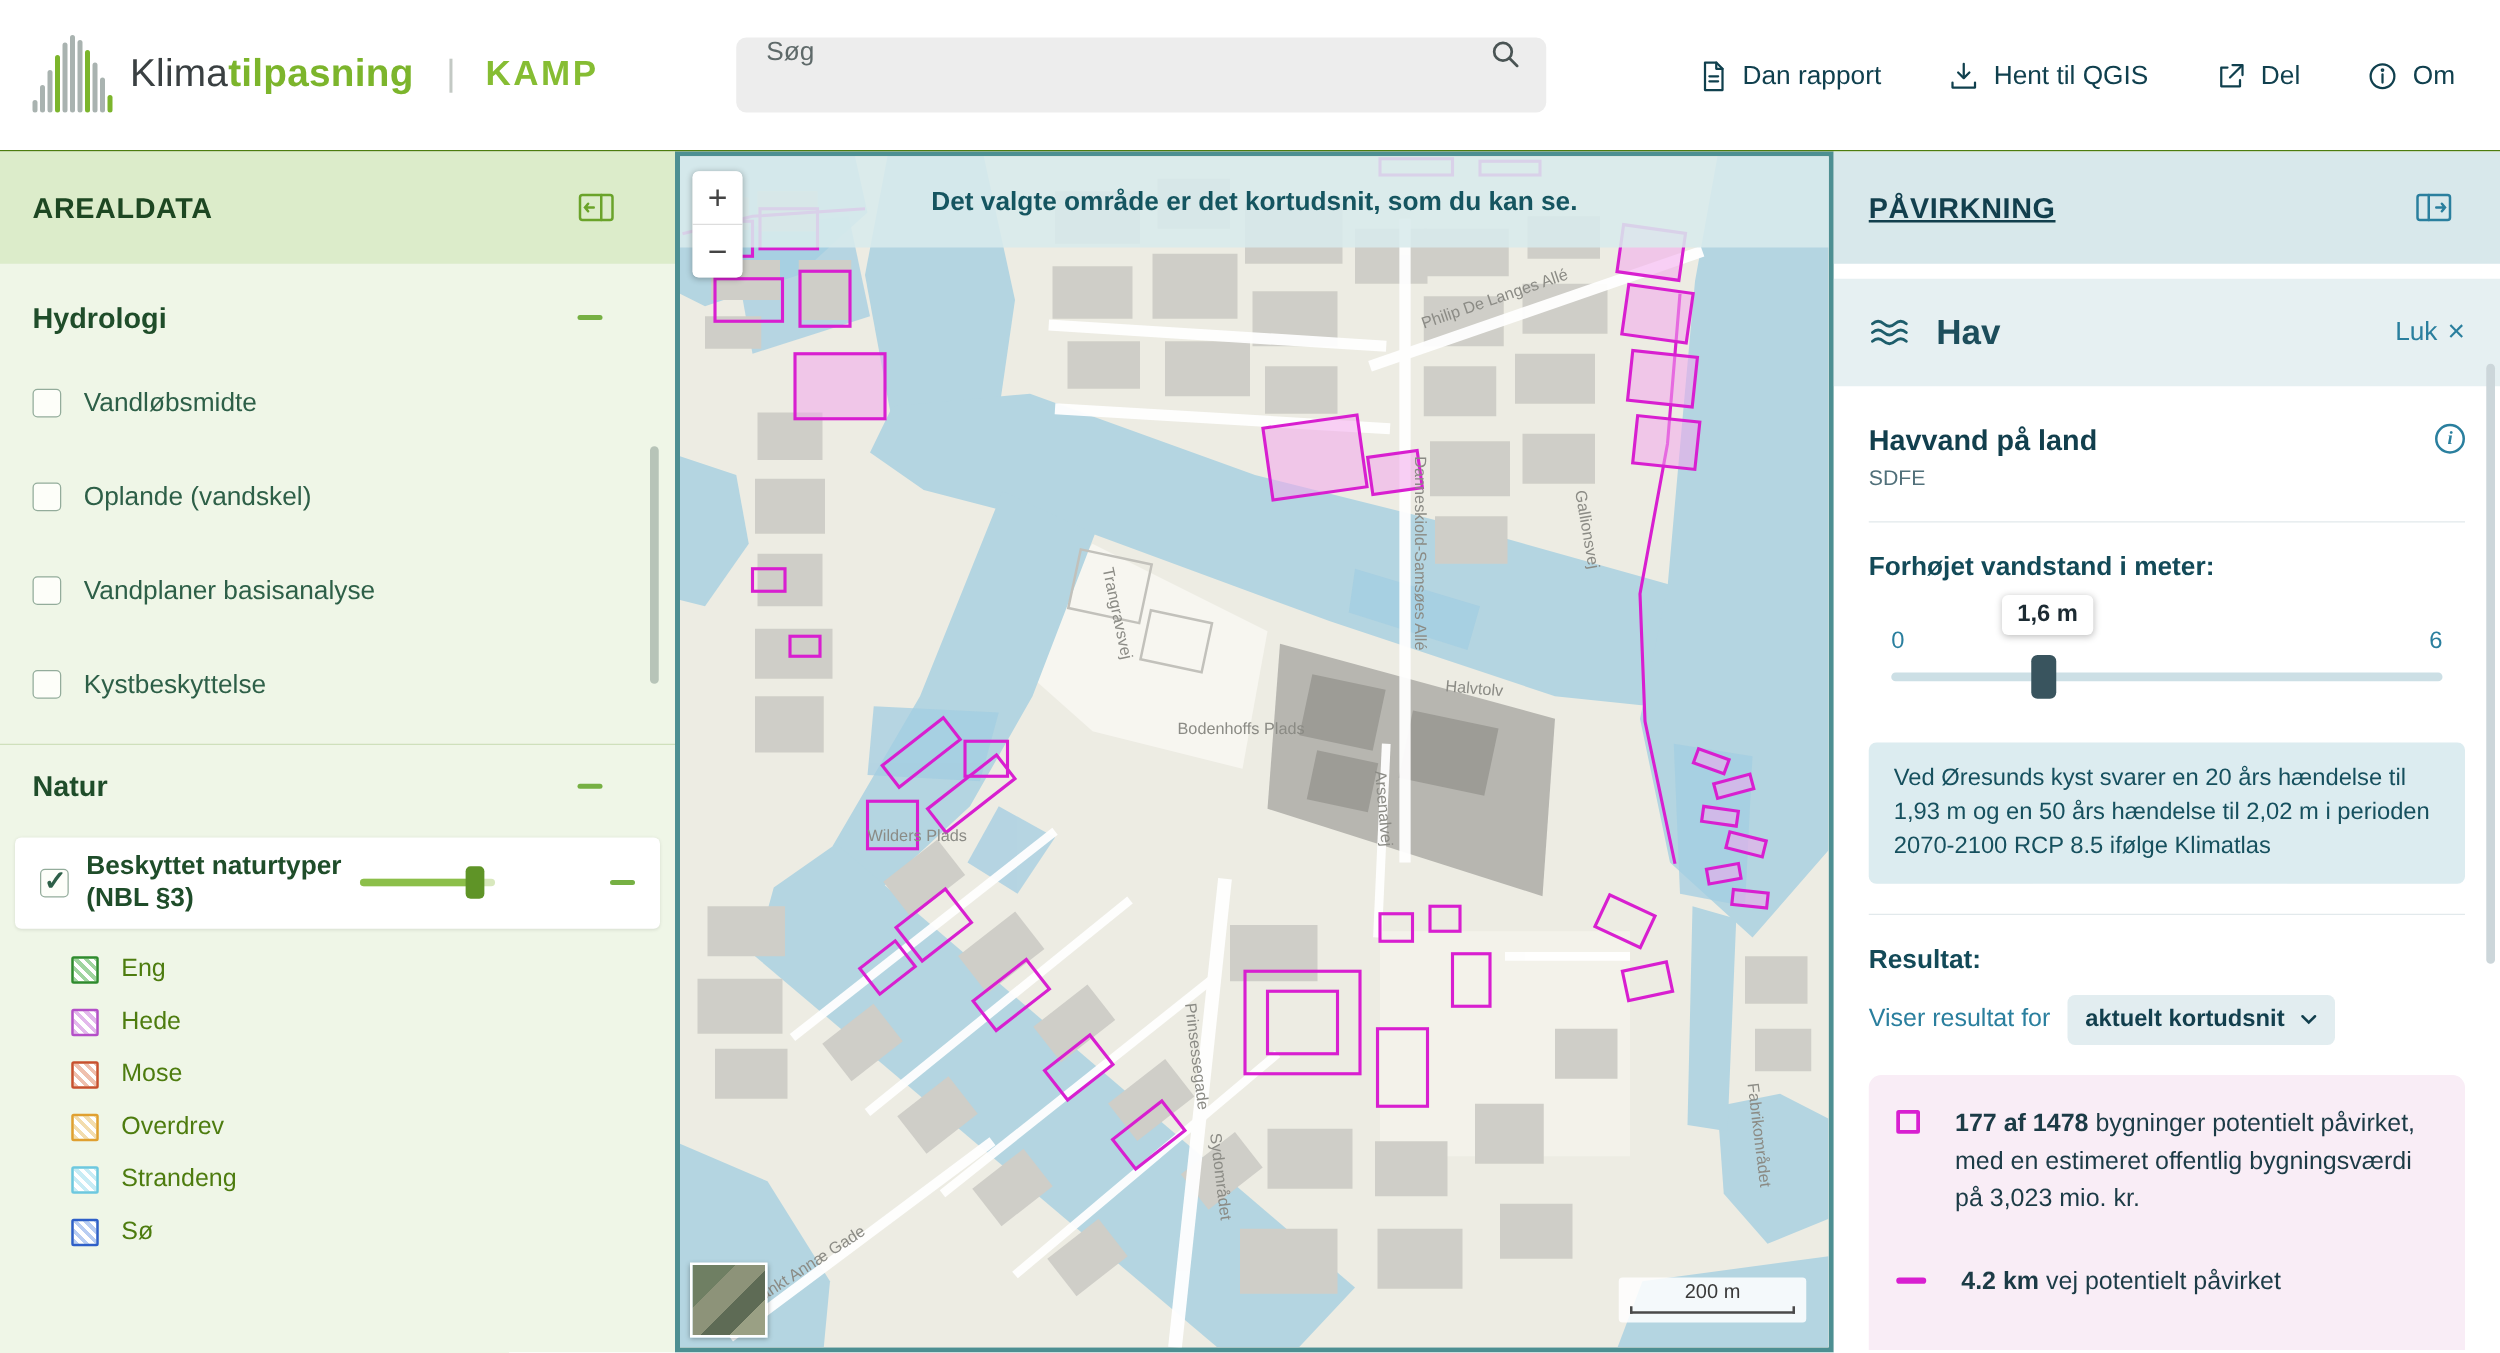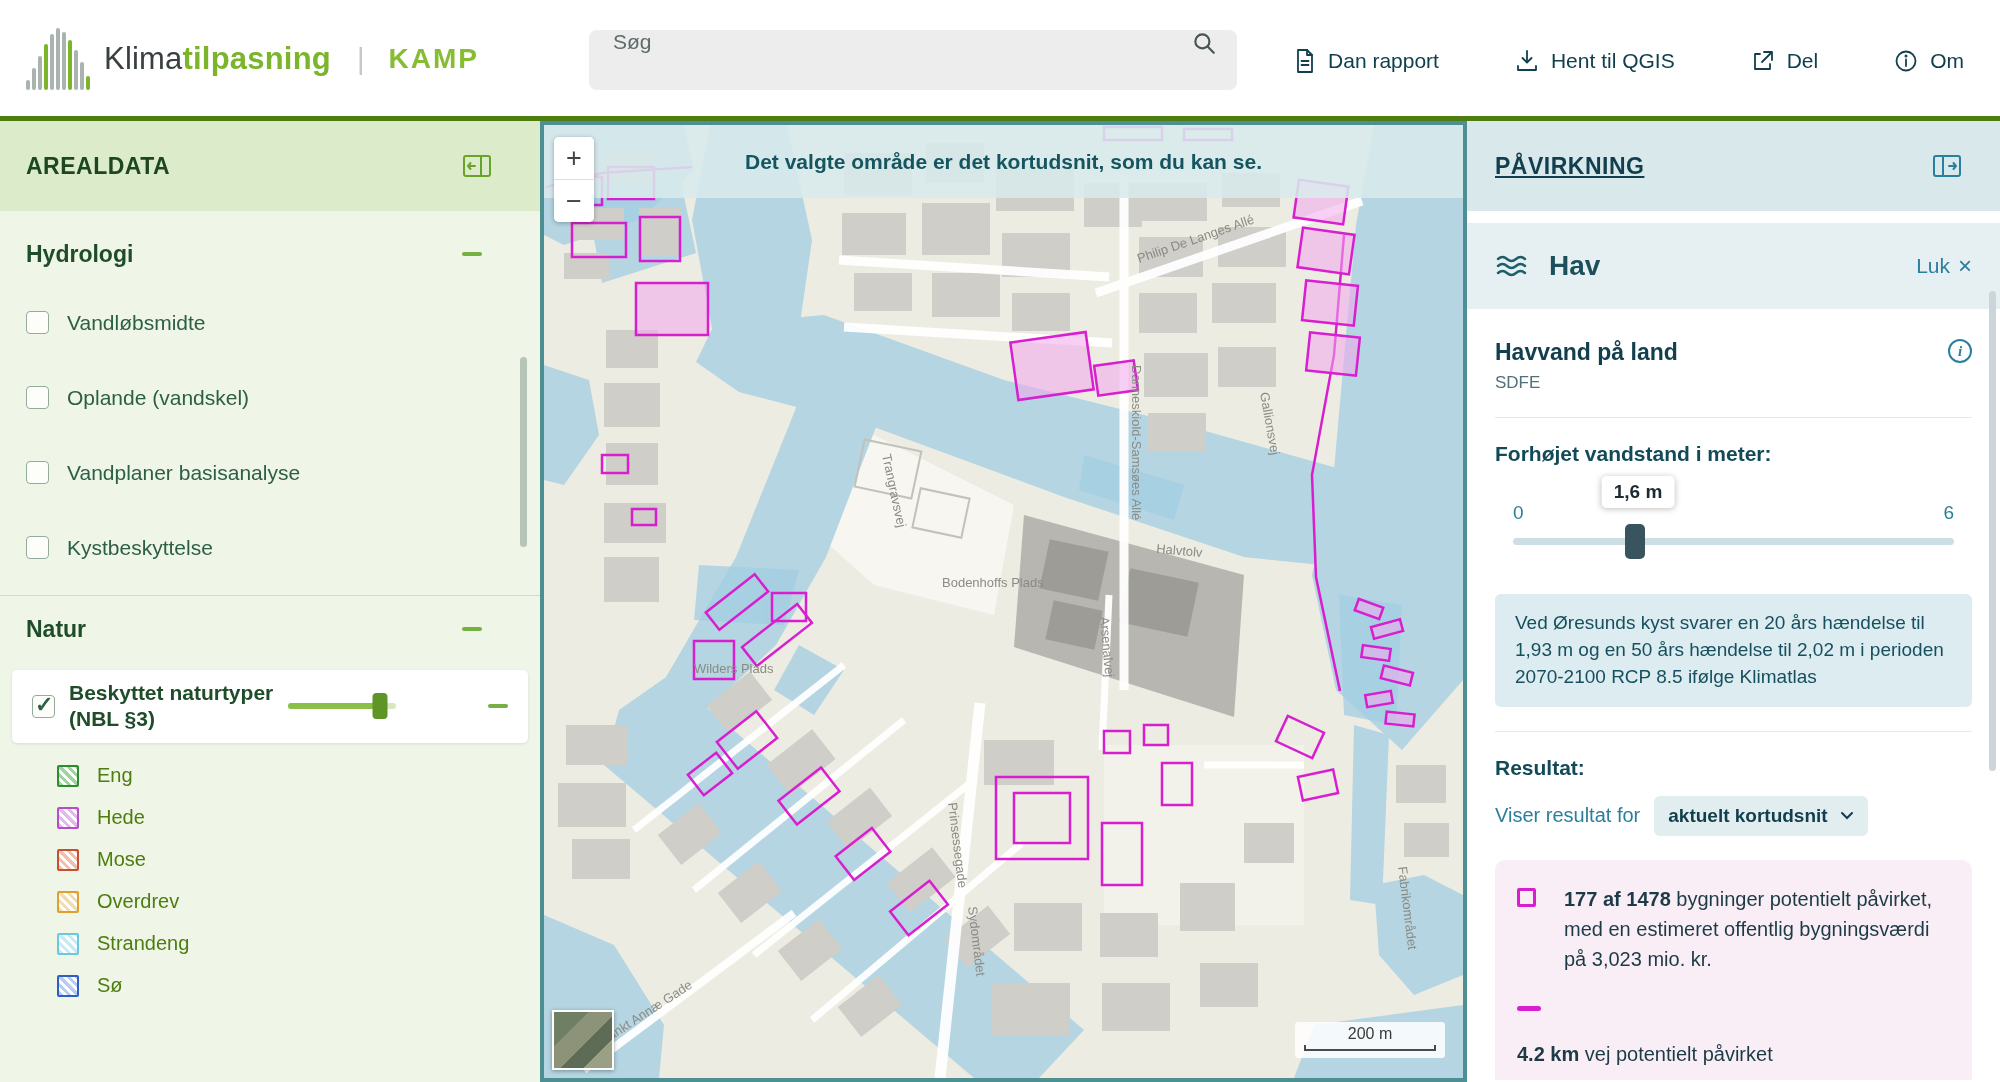"Klimatilpasning" .header { border-bottom: 5px solid #4d7c0f -> 1px solid #4d7c0f }
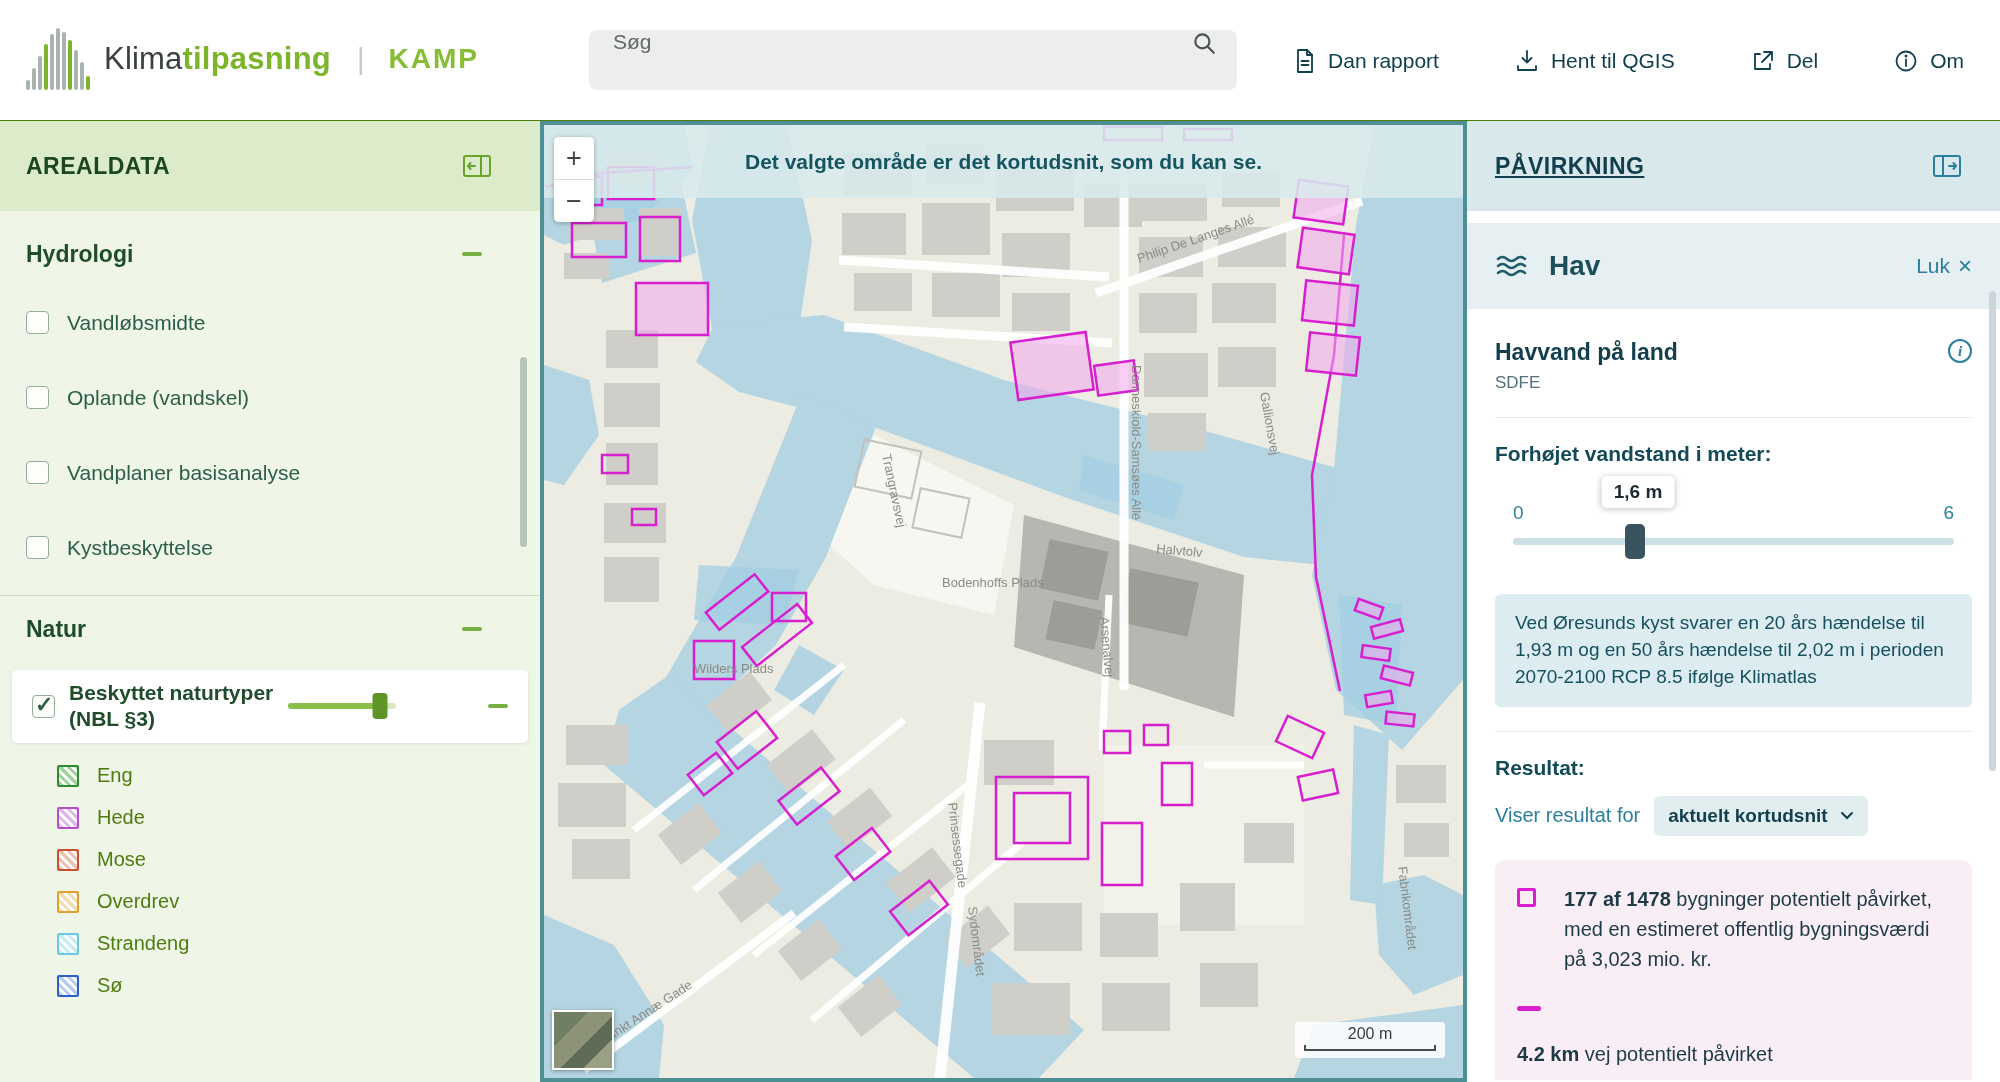"Dan rapport" .header-actions { gap: 76px -> 54px }
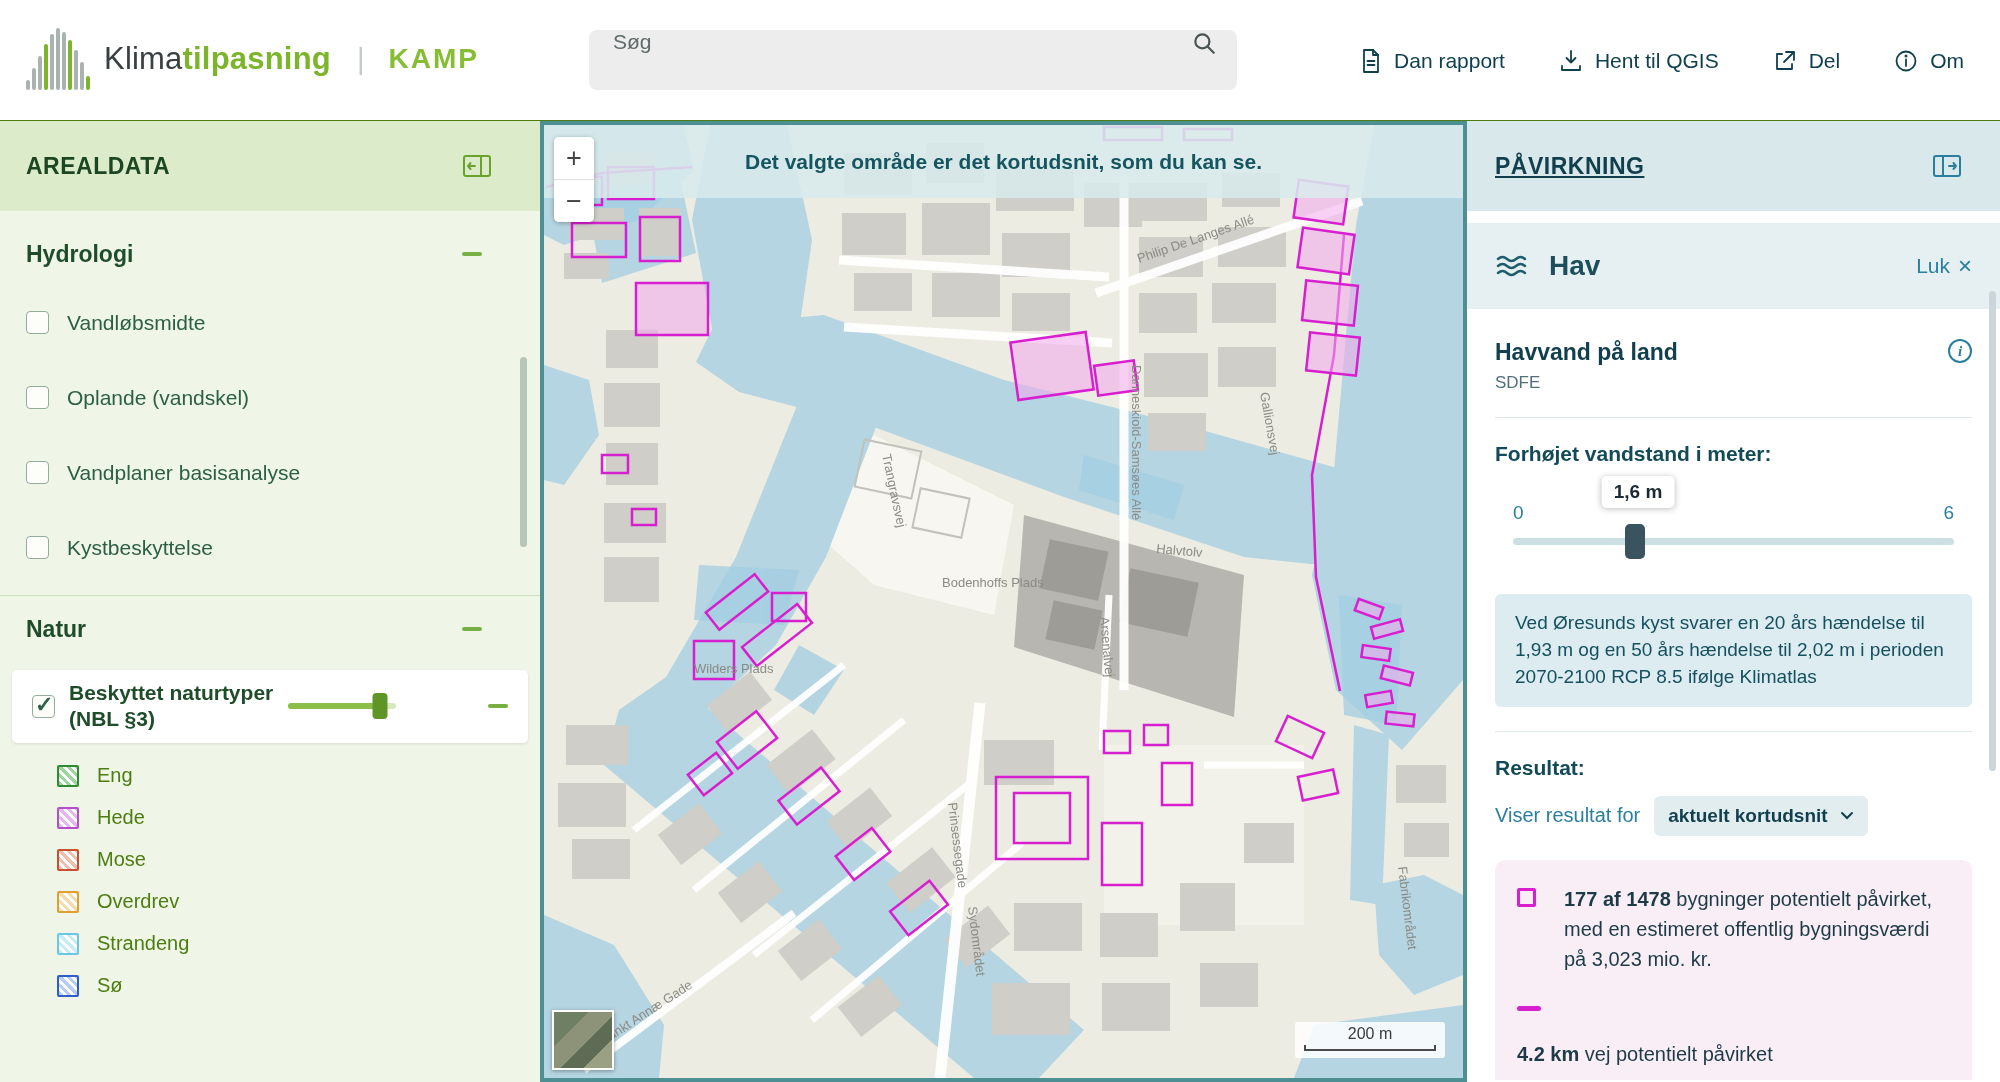"4.2 km vej potentielt påvirket" .result-item + .result-item { flex-direction: column -> none; margin-top: 20px -> 36px }
